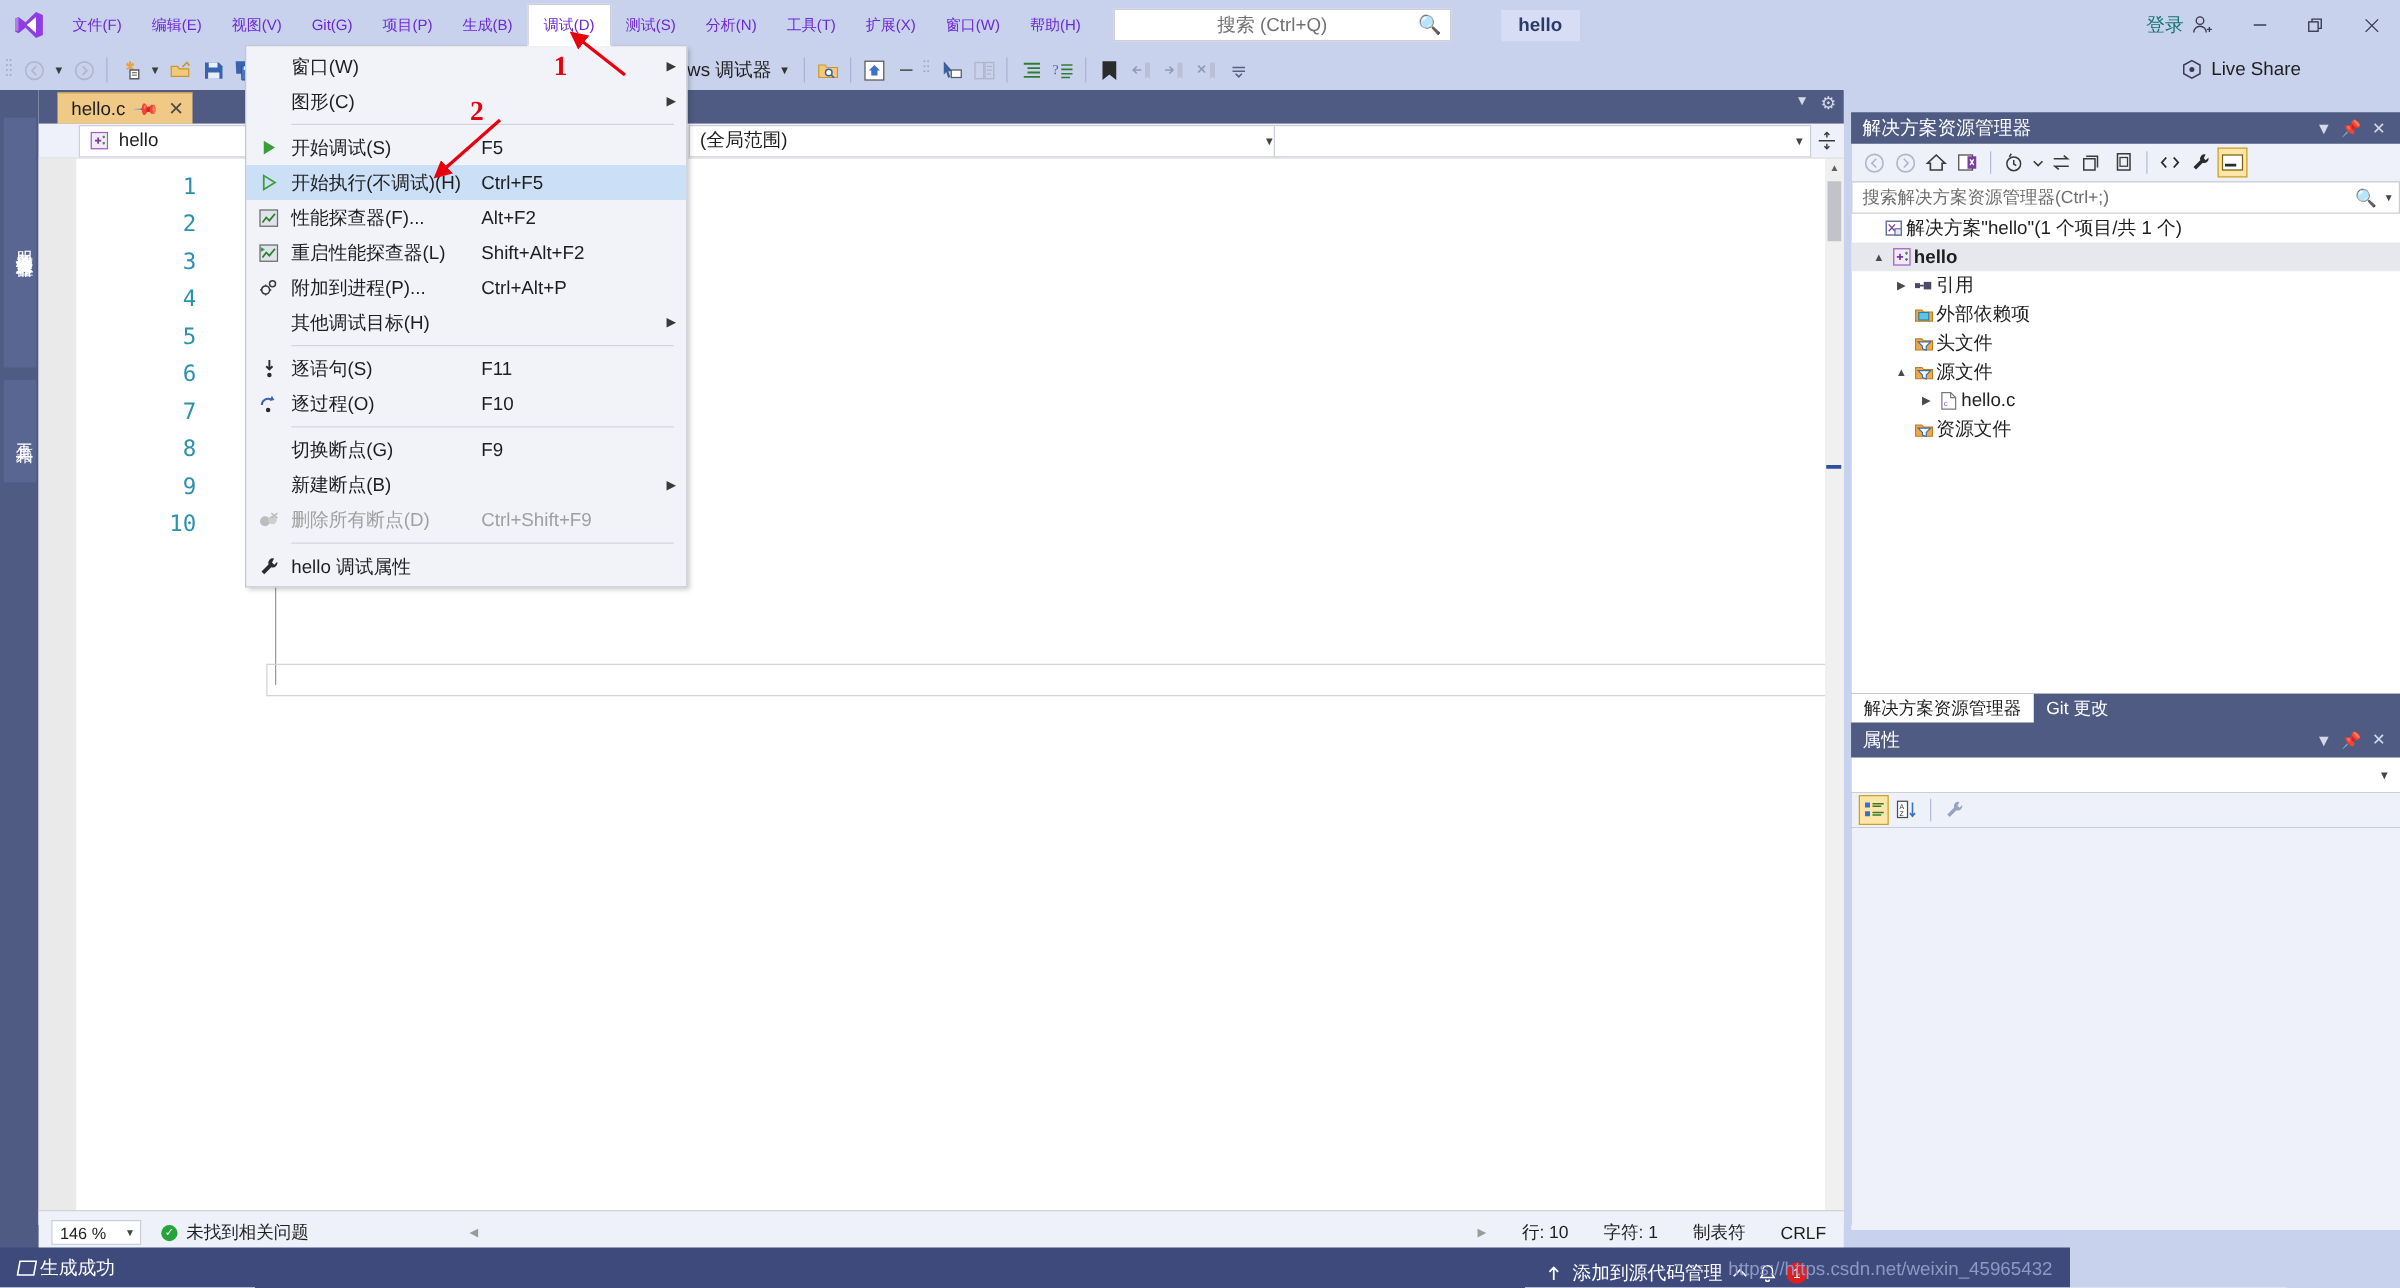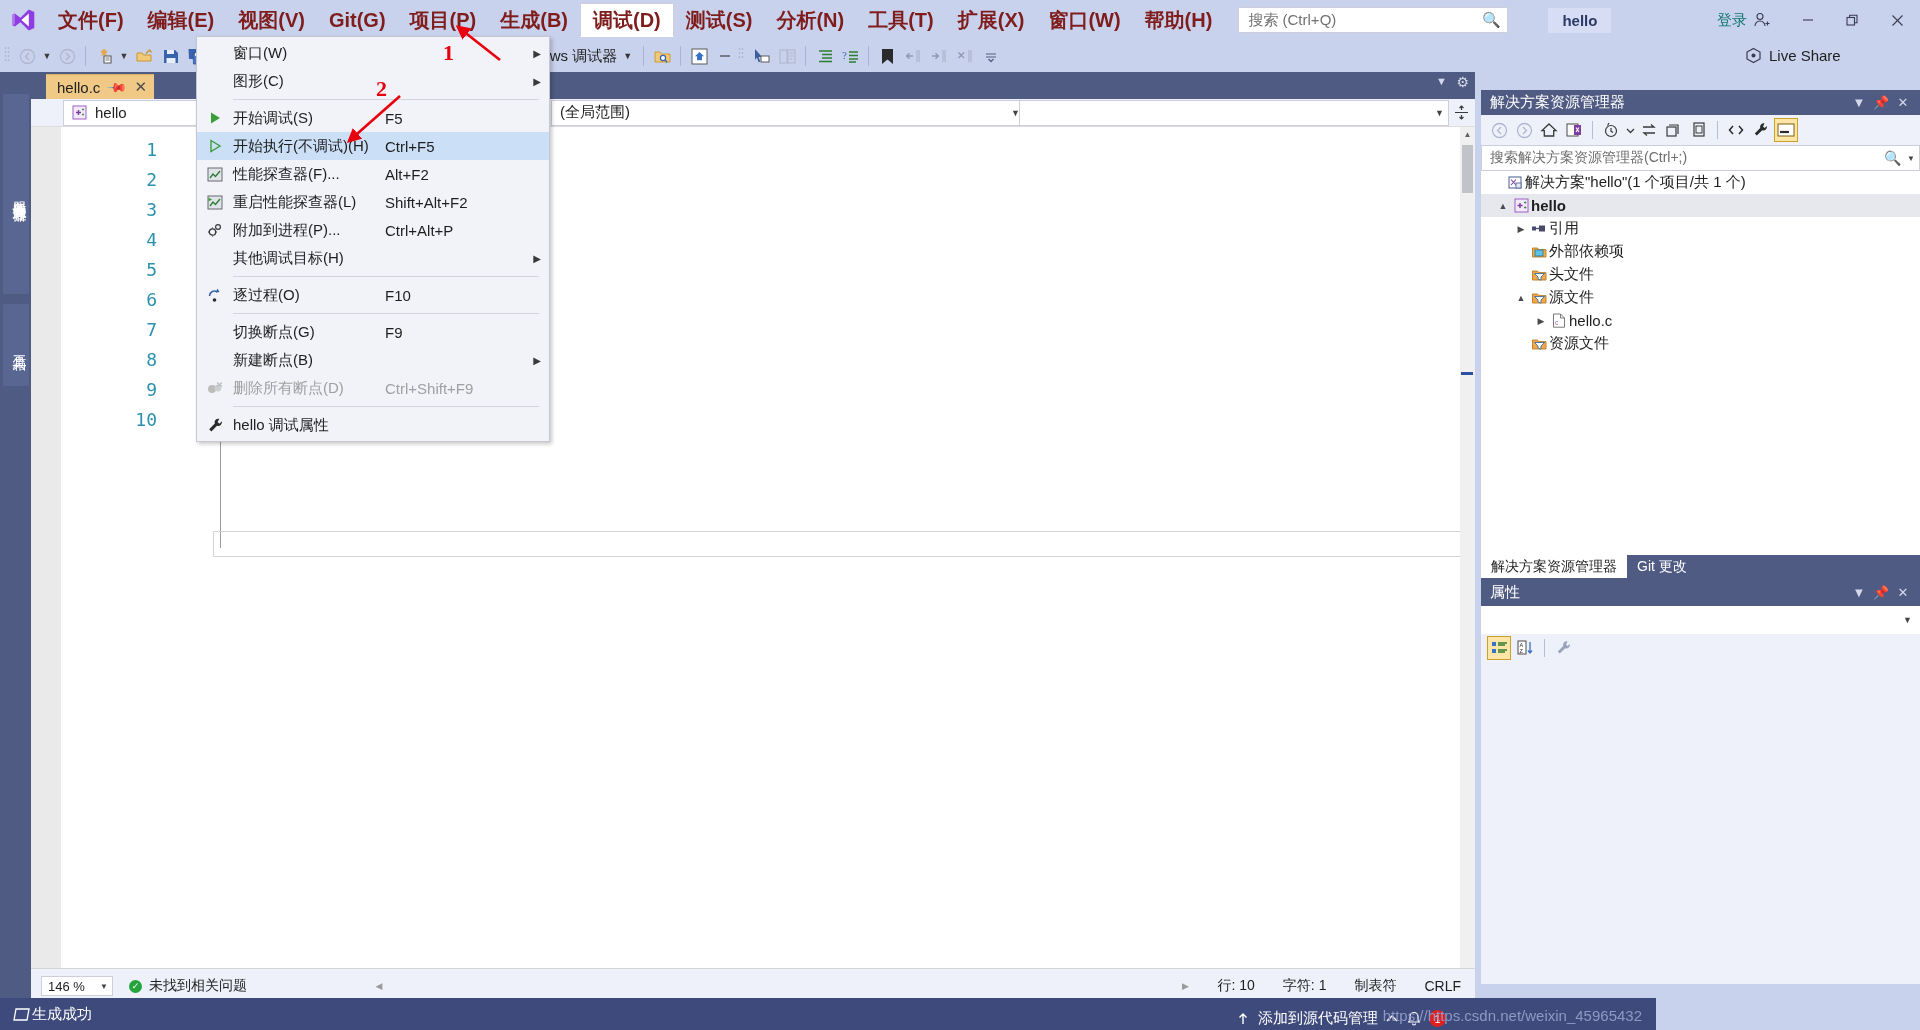"文件(F)" .menu-item { color: #7f1d1d -> #6d28d9; font-size: 20px -> 12px; font-weight: bold -> none }
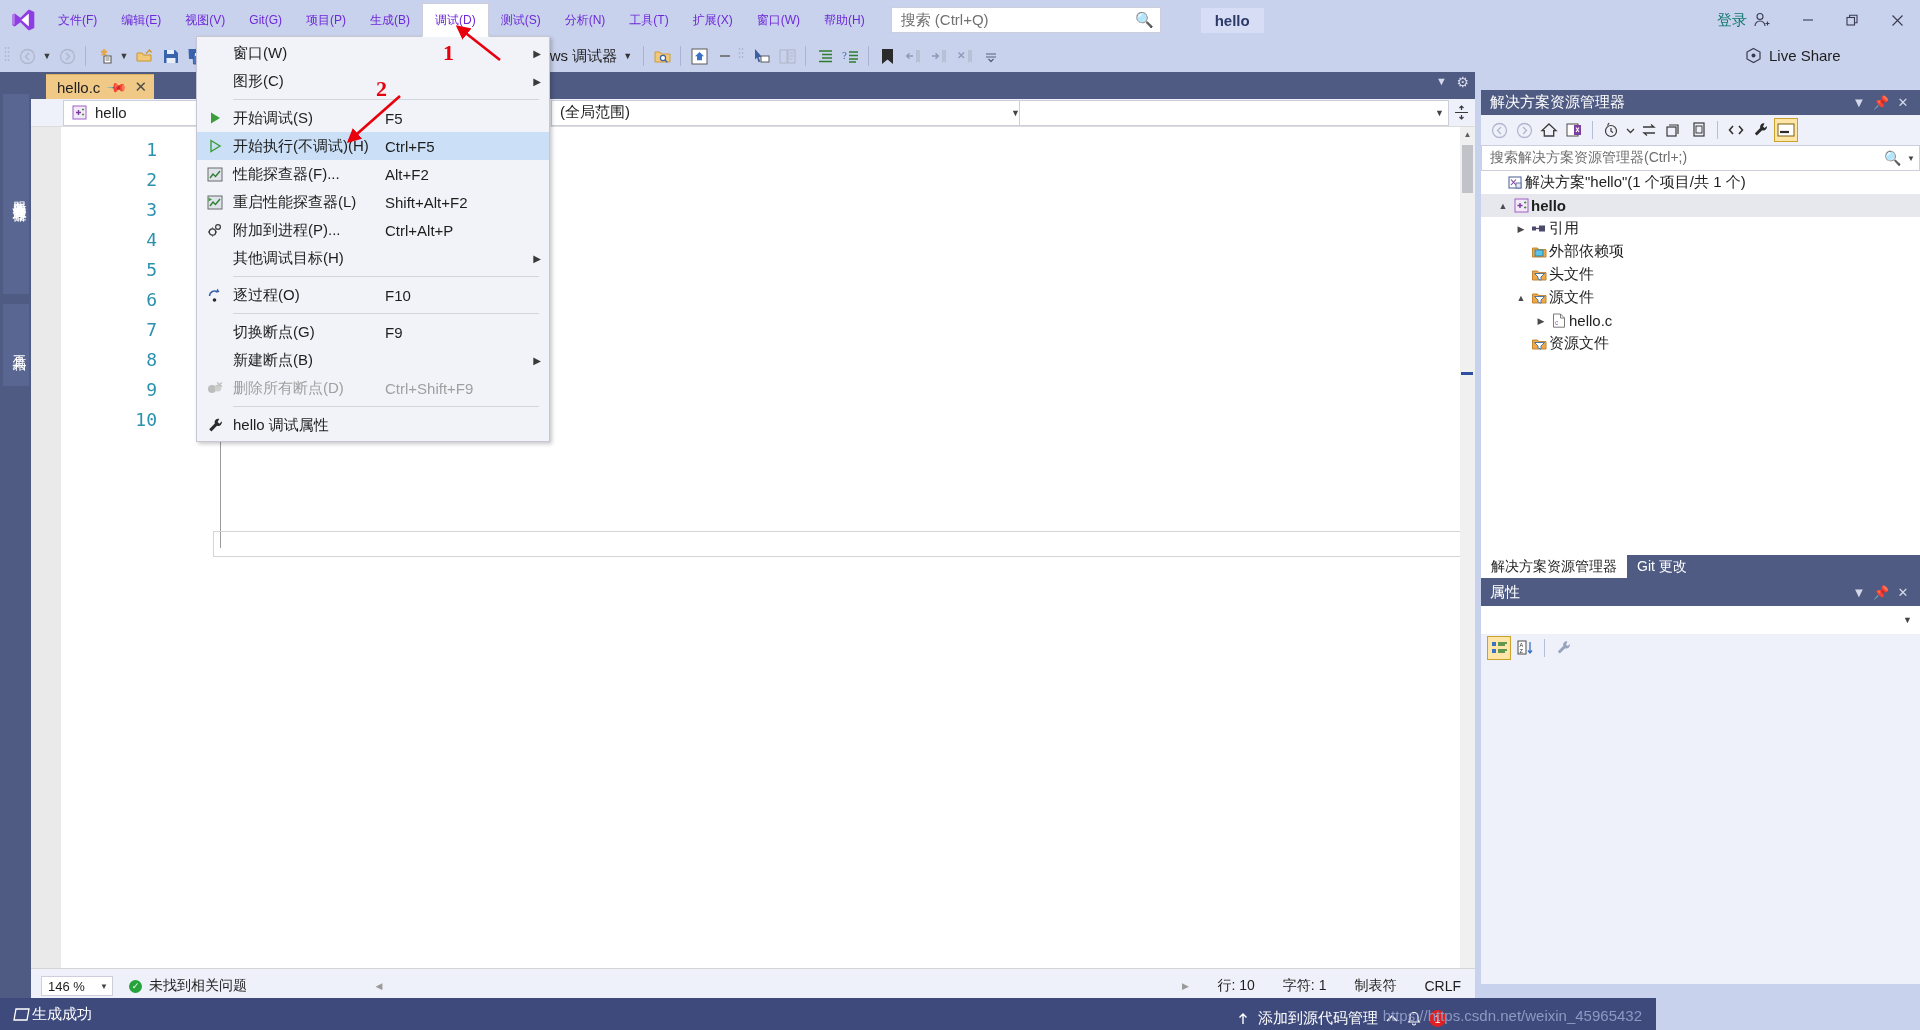"搜索 (Ctrl+Q)" .search-box .txt { text-align: none -> center }
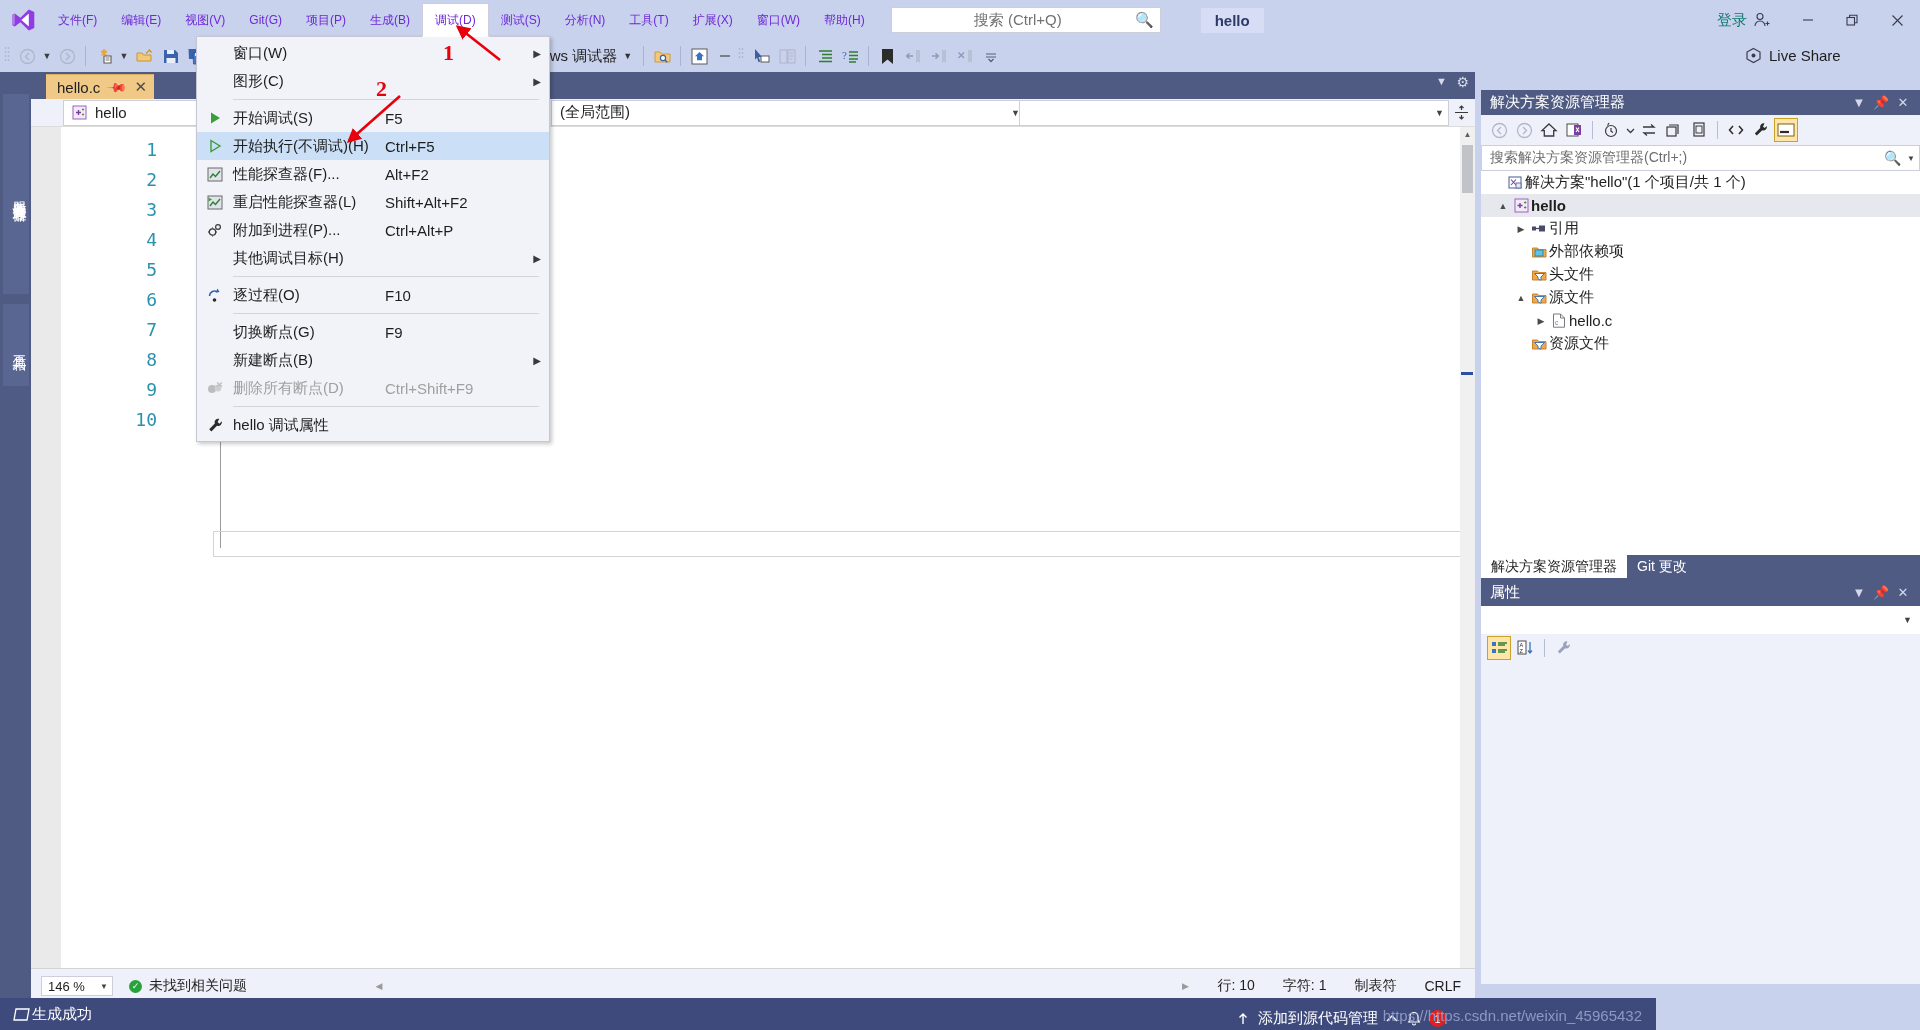"逐语句(S)" div.mi { html: none -> <div> <span> <svg> <path></path> <circle></circle> </svg> </span> <span>逐语句(S)</span> <span>F11</span> <span></span> </div> }
